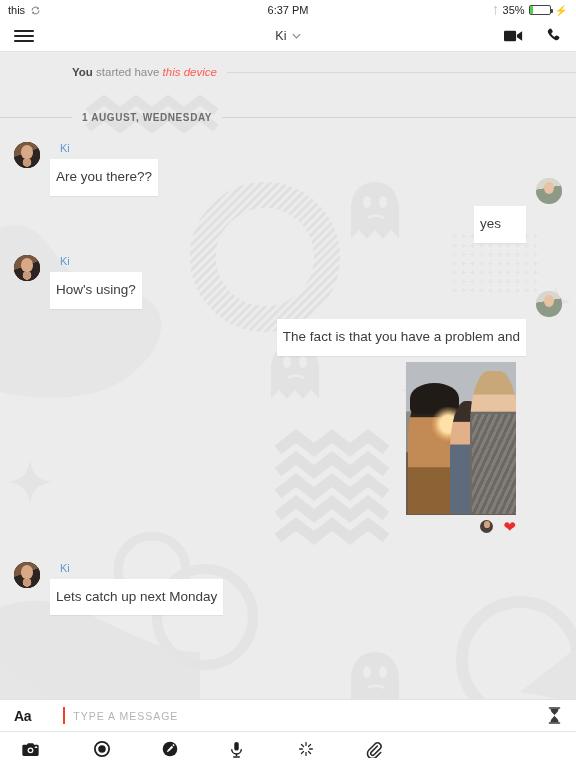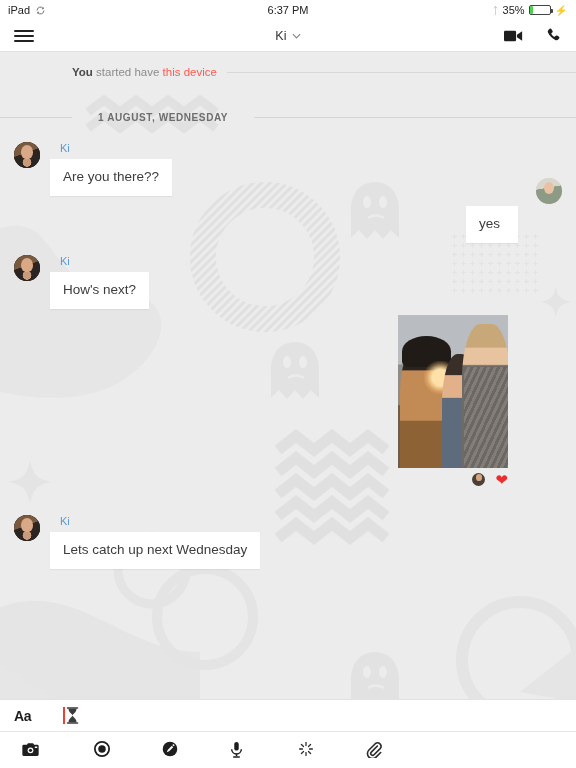"iPad" span { text: iPad -> this }
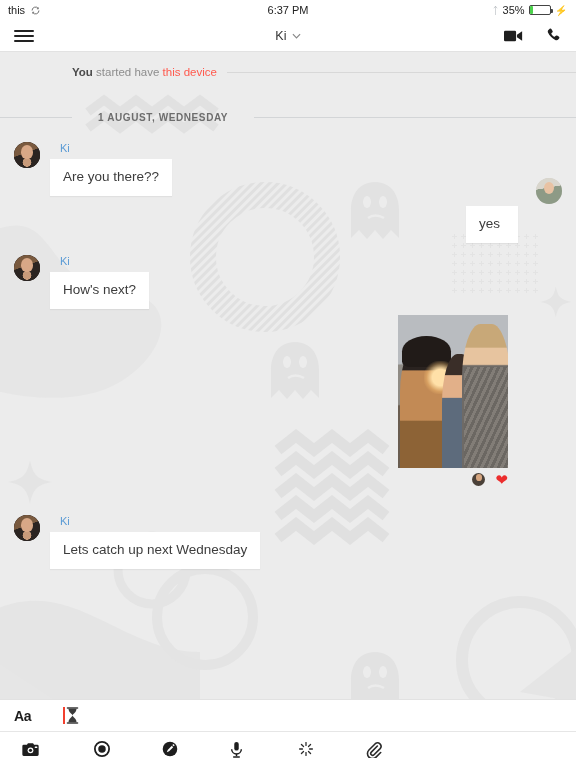"this device" .sys-row .accent { font-style: none -> italic }
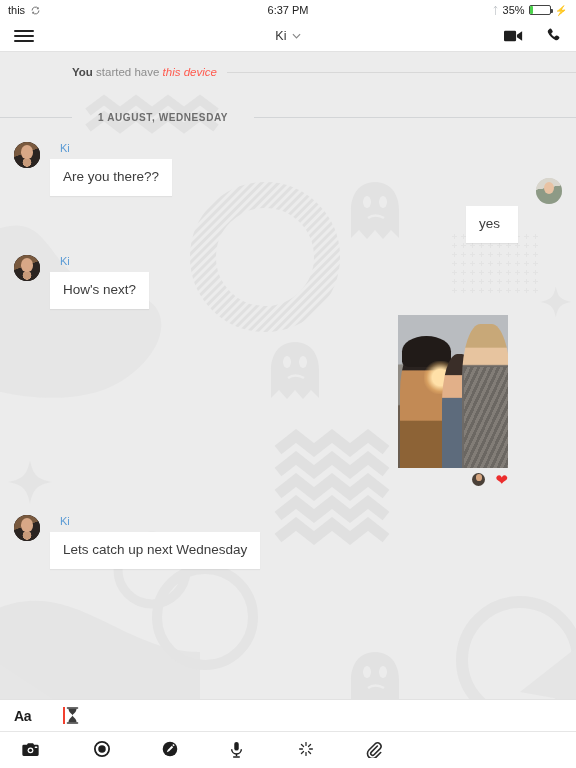"1 AUGUST, WEDNESDAY" .date-row { gap: 26px -> 10px }
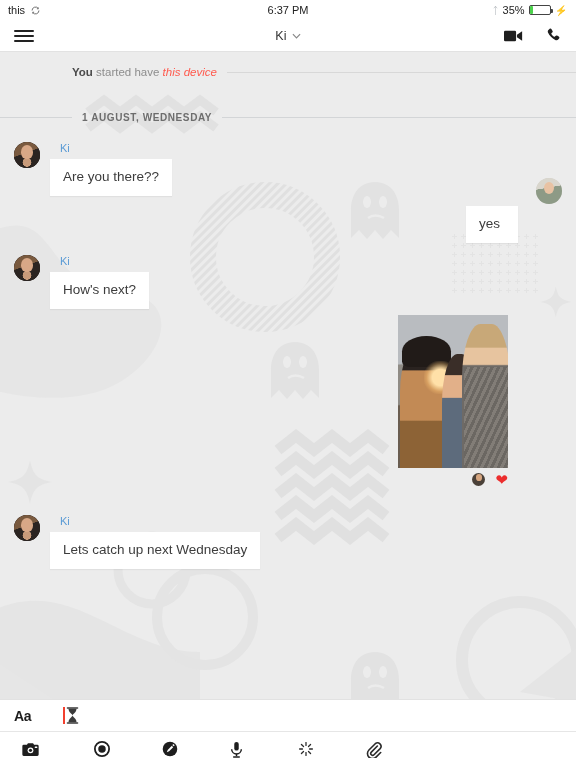"Are you there??" .bubble { padding: 10px 13px -> 10px 6px }
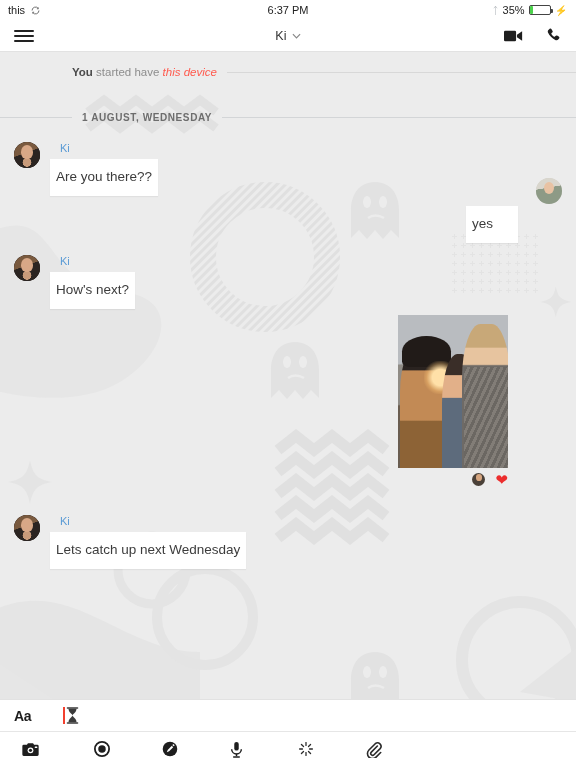"yes" .right .bubble-col { margin-right: 18px -> 10px }
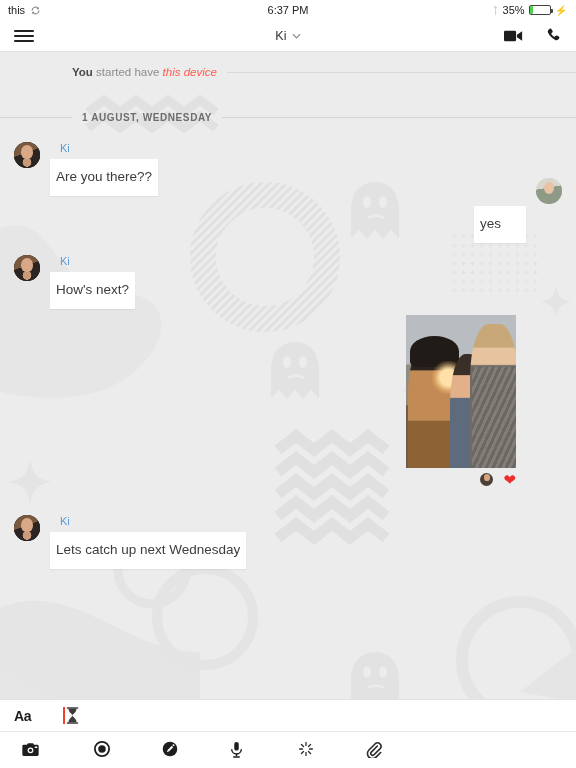"How's next?" div.bubble { text: next -> using }
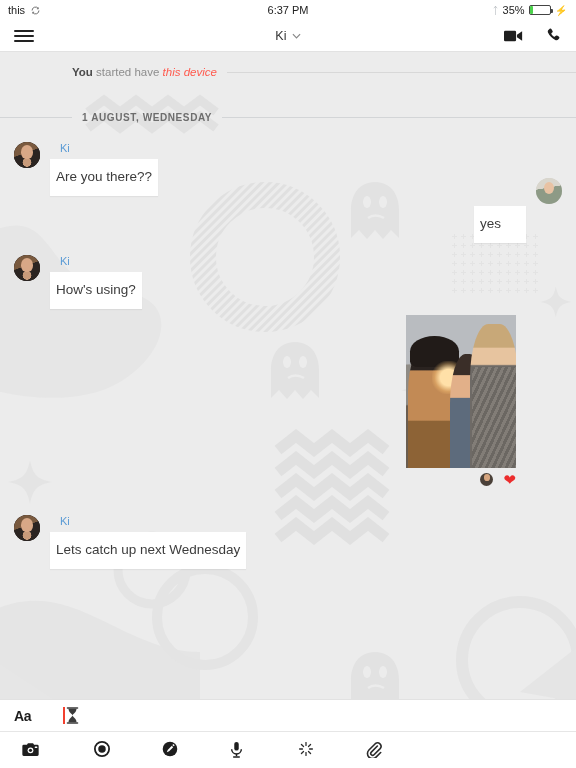"The fact is that you" div.msg-row { html: none -> <div> <div> <div>The fact is that you have a problem and</div> </div> <div></div> </div> }
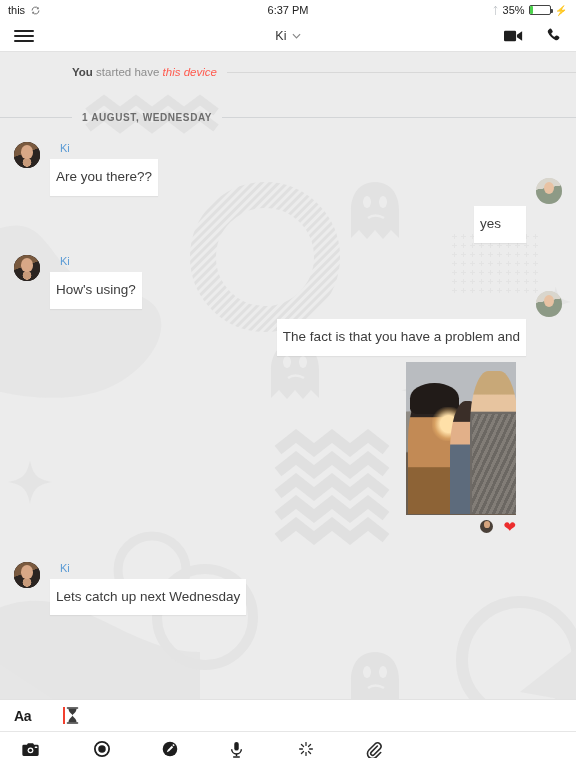"Lets catch up next Wednesday" div.bubble { text: Wednesday -> Monday }
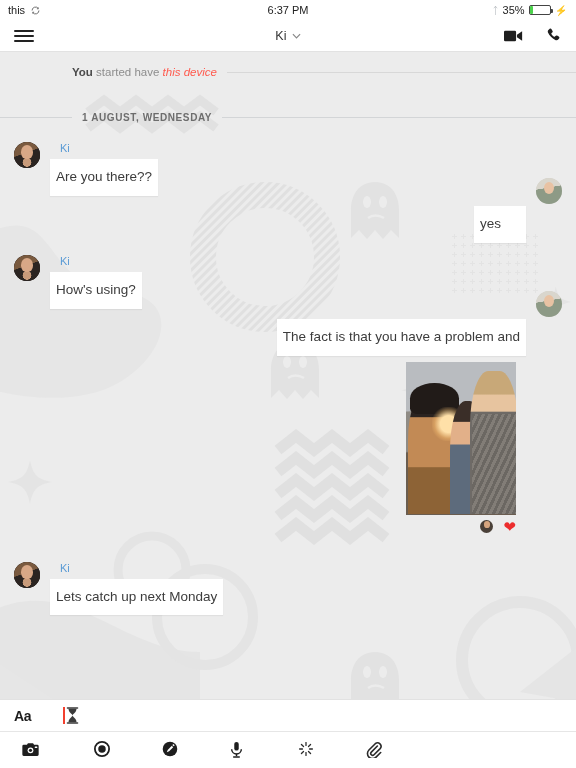"TYPE A MESSAGE" span.placeholder { html: none -> <span>TYPE A MESSAGE</span> }
